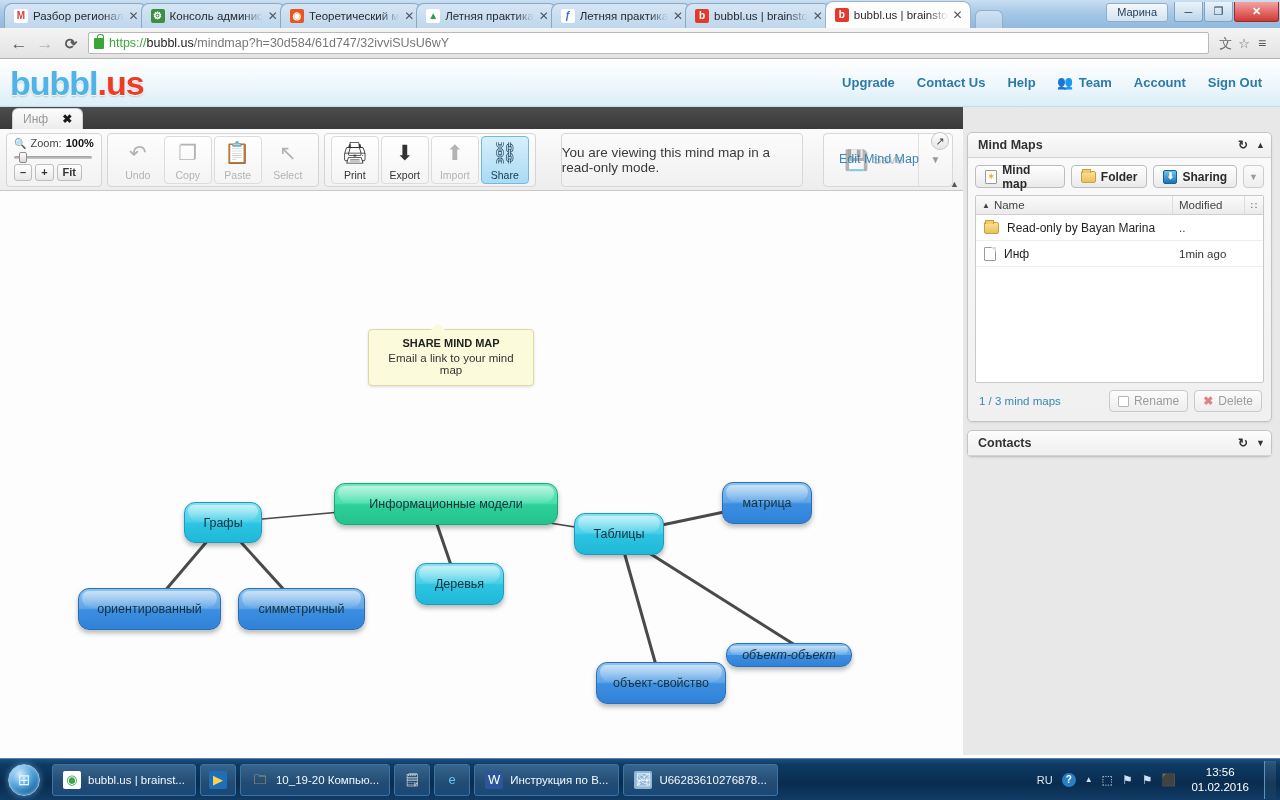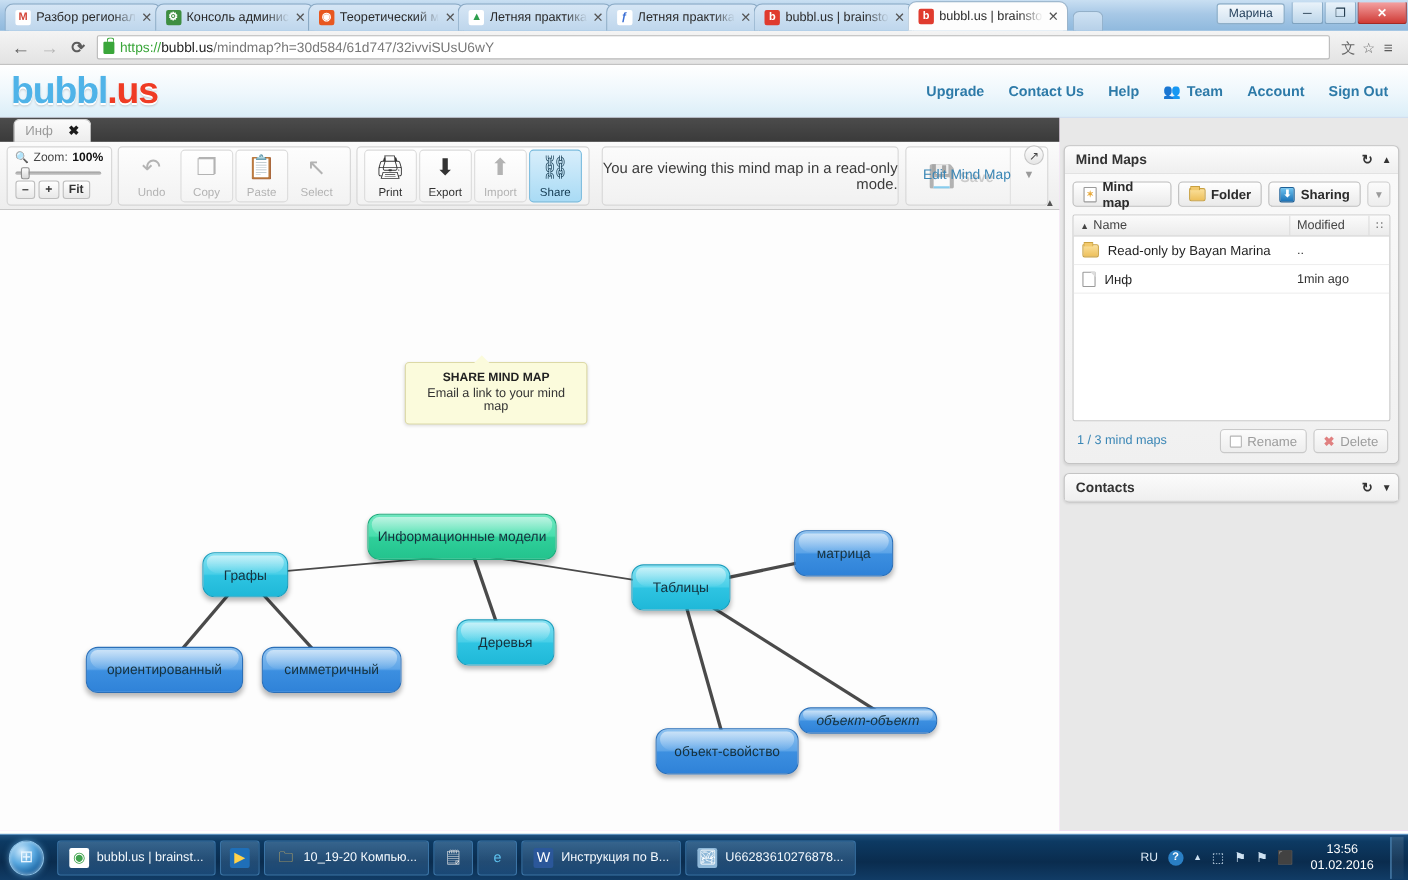"You are viewing this mind" .readonly-bar { margin: 0 6px -> 0 20px; text-align: right -> none }
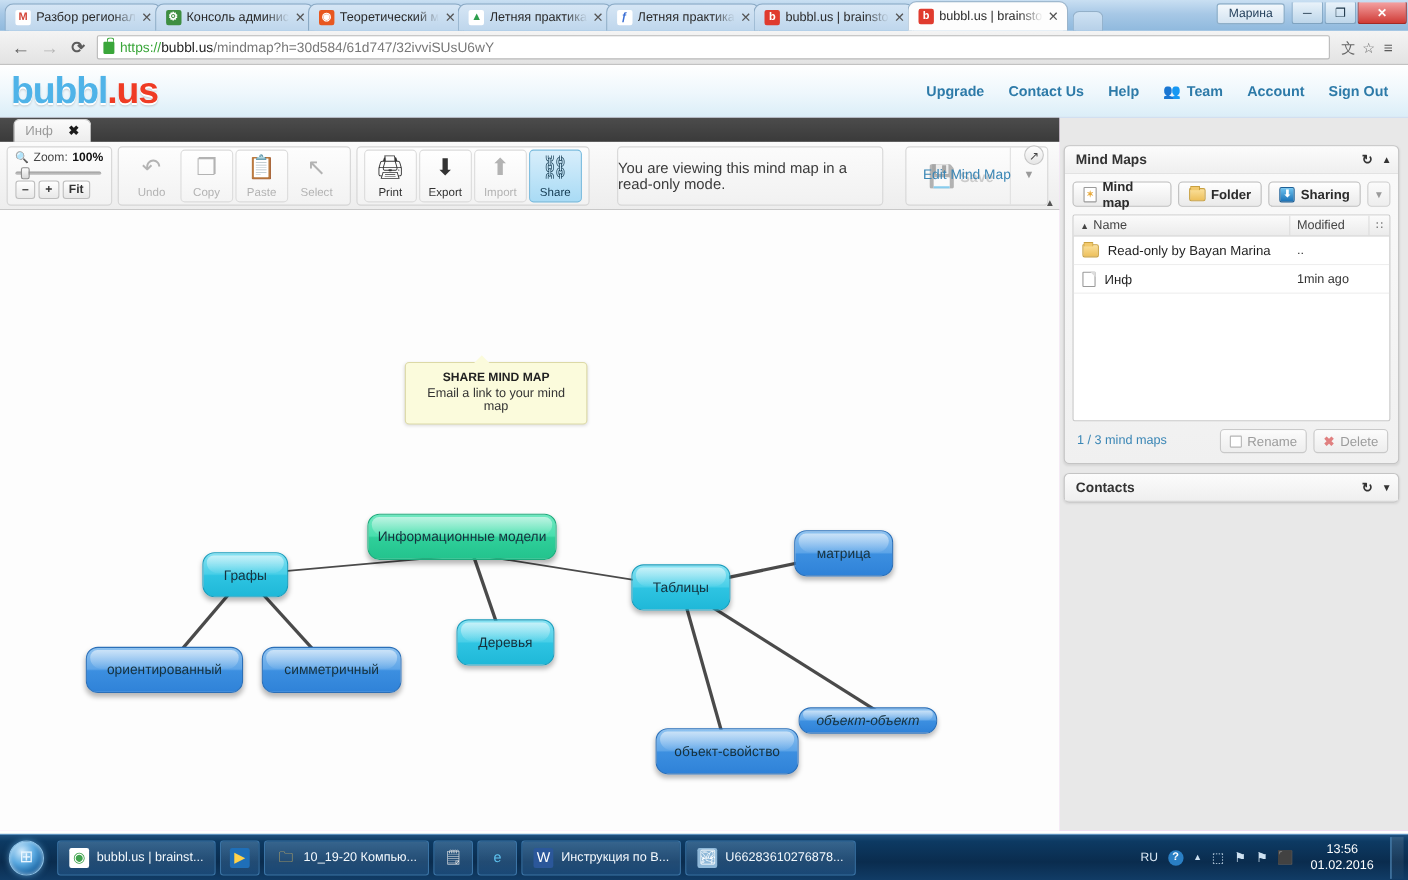"Информационные модели" div.node { top: 276px -> 292px; width: 172px -> 224px }
